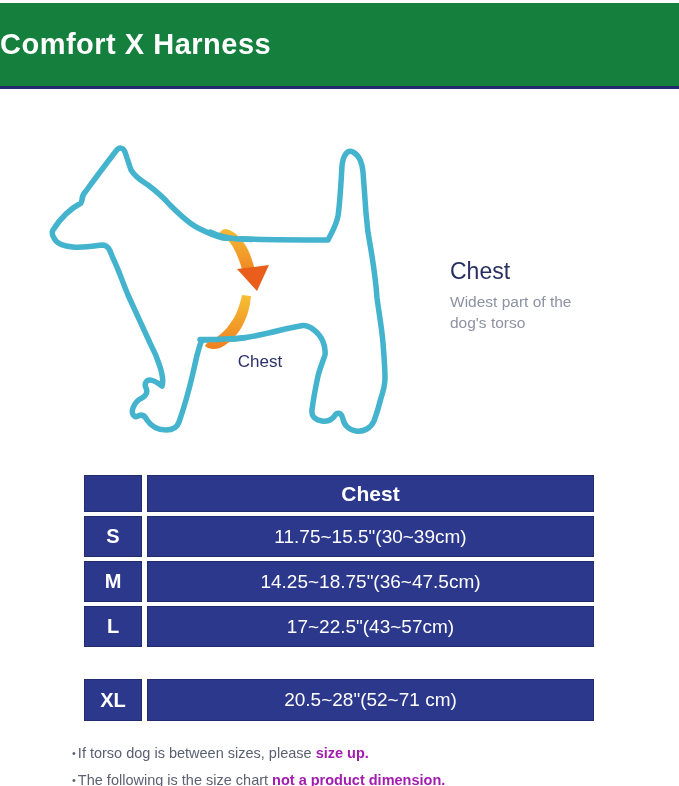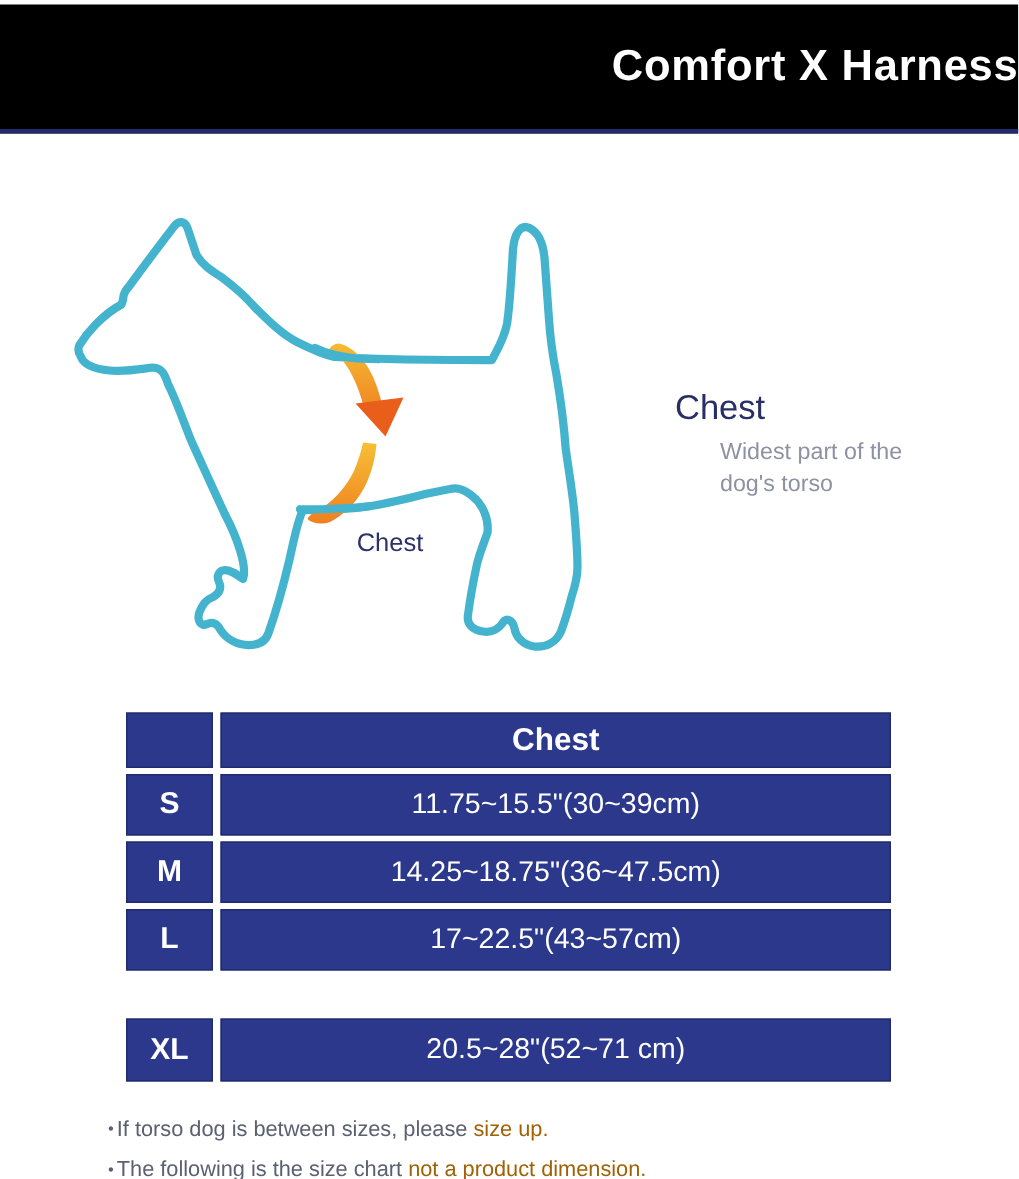"Comfort X Harness" .header-bar { background: #000000 -> #15803d; justify-content: flex-end -> flex-start }
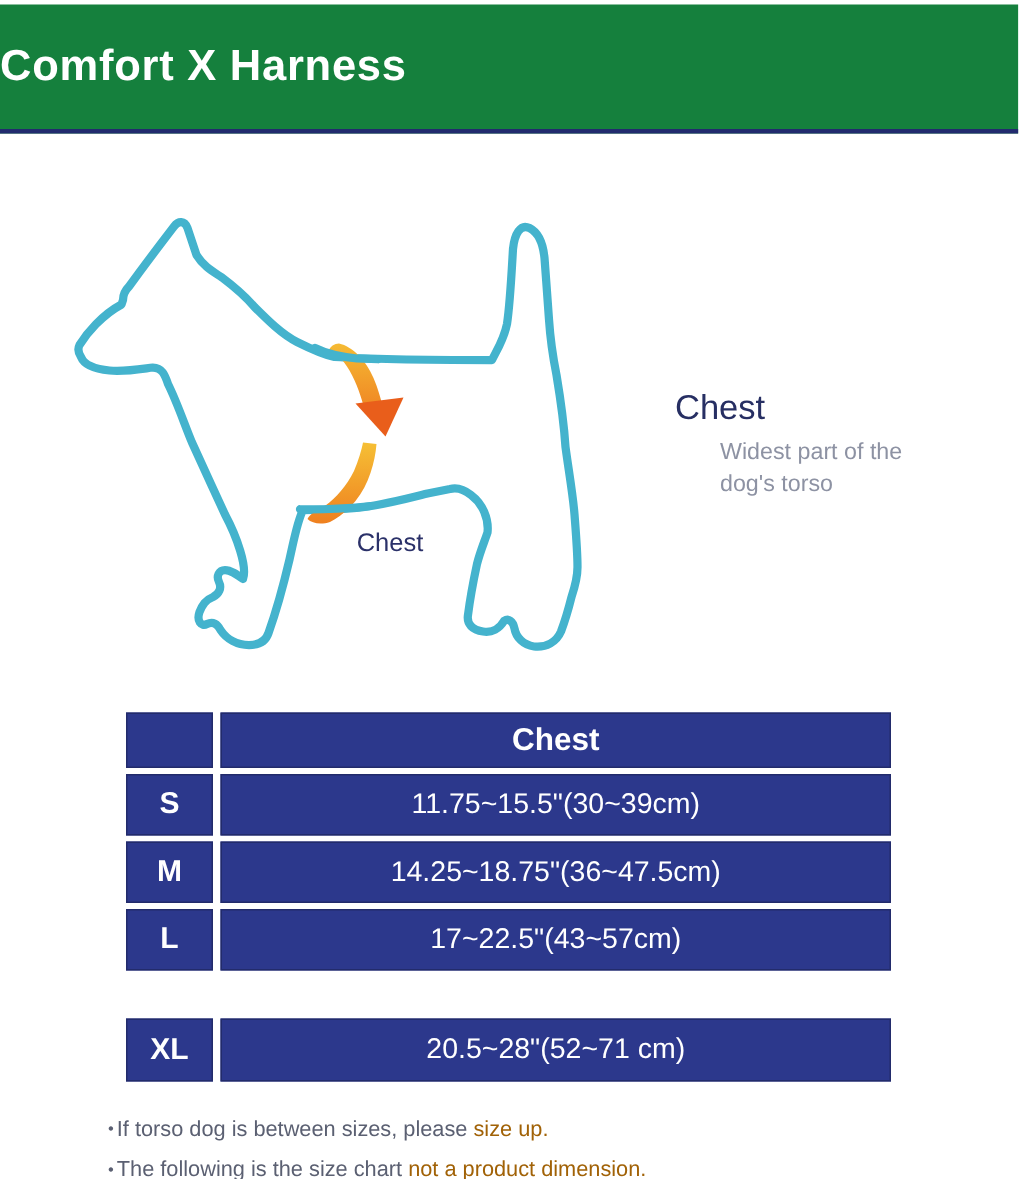"Widest part of the dog's" .callout .callout-body { margin-left: 30px -> none }
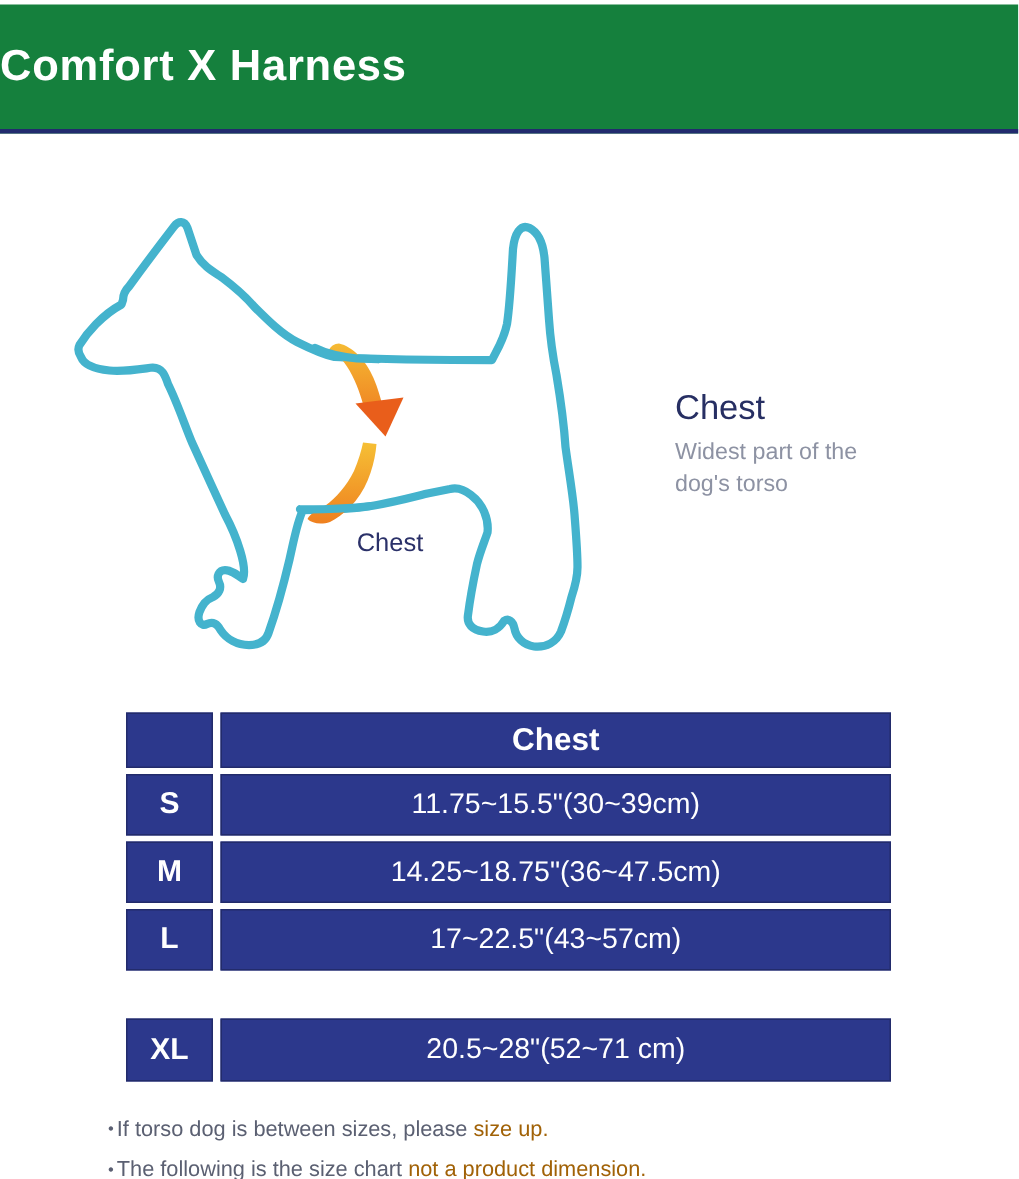"size up" .note-line .em { color: #a16207 -> #a21caf; font-weight: 400 -> 700 }
